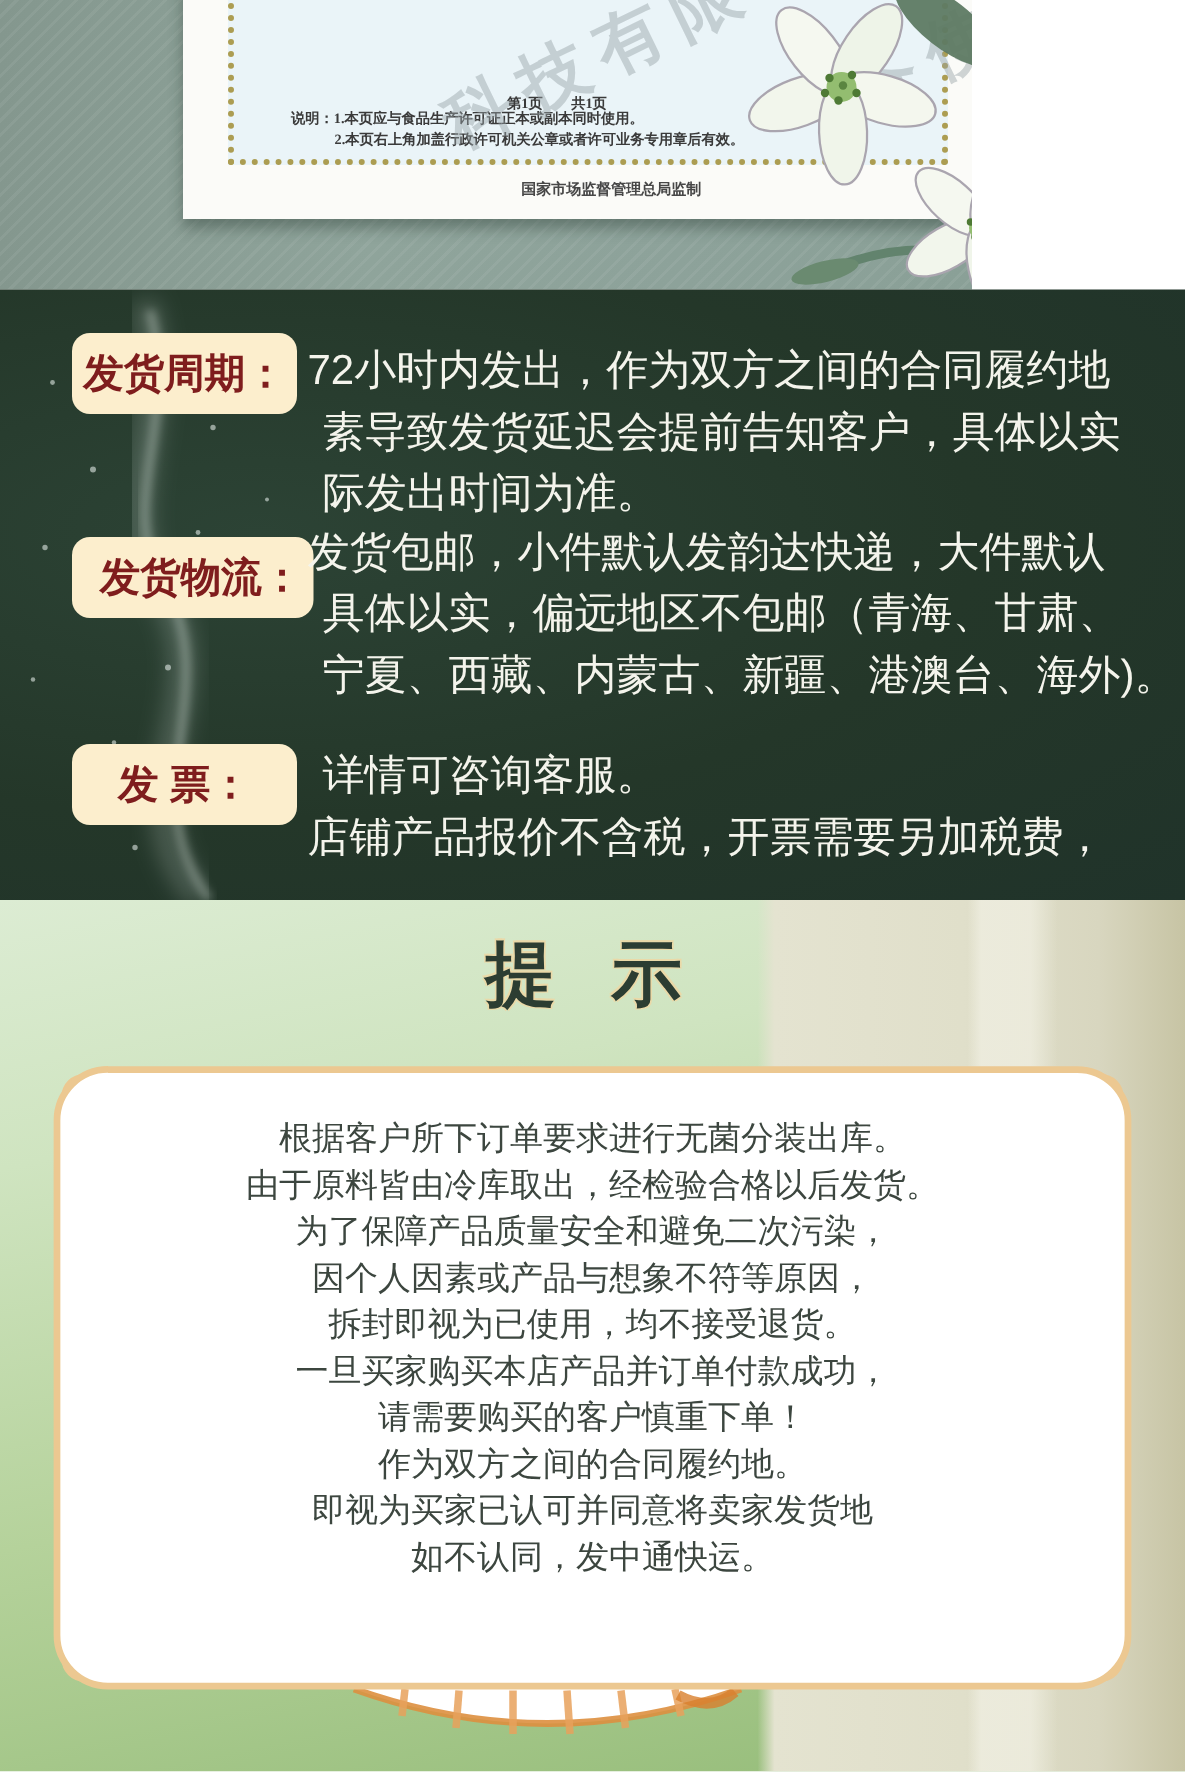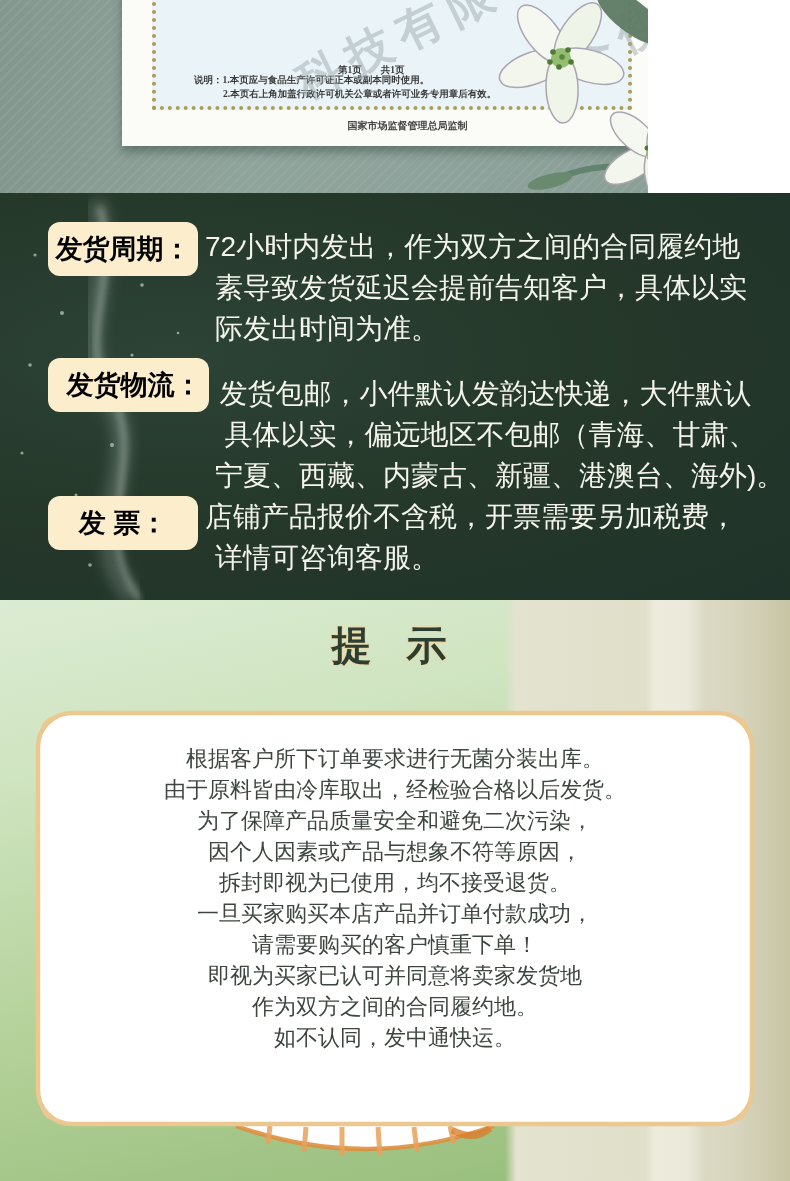"发货周期：" .ship-label { color: #000000 -> #7f1d1d }
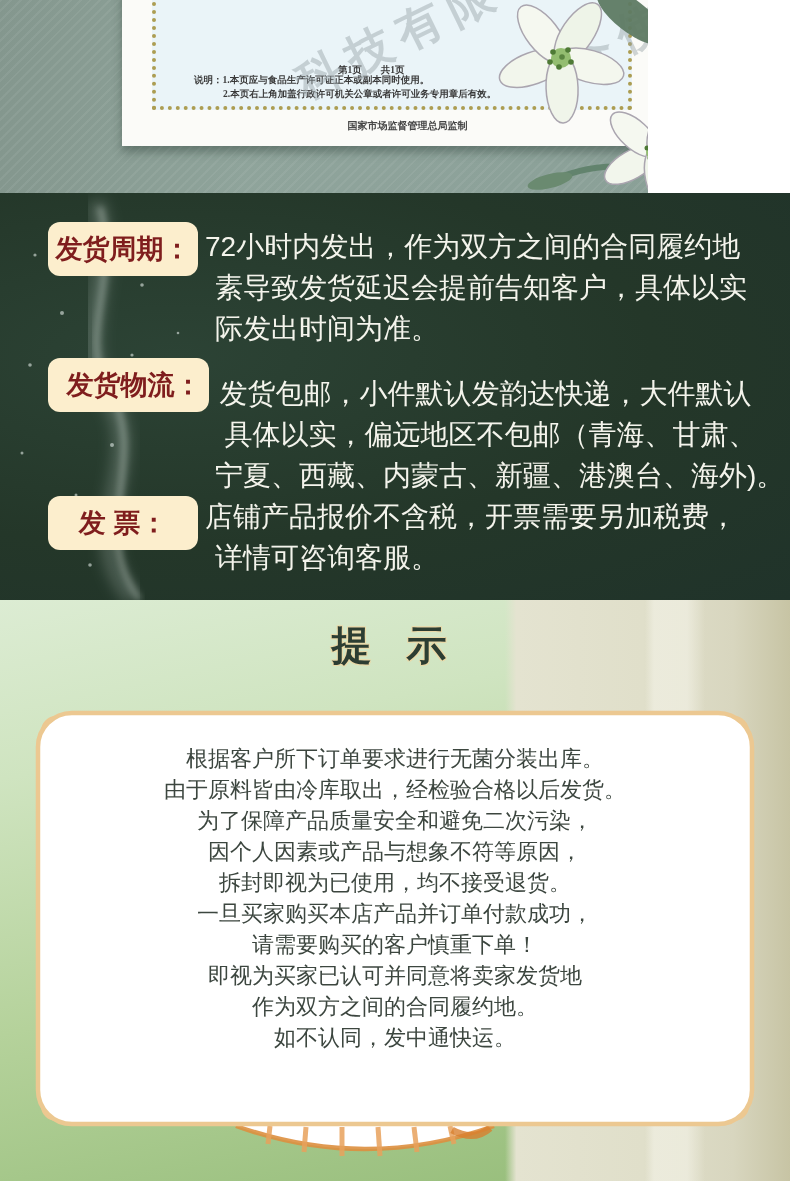"发货包邮，小件默认发韵达快递，大件默认" .txt2 { text-align: center -> none; top: 180px -> 154px }
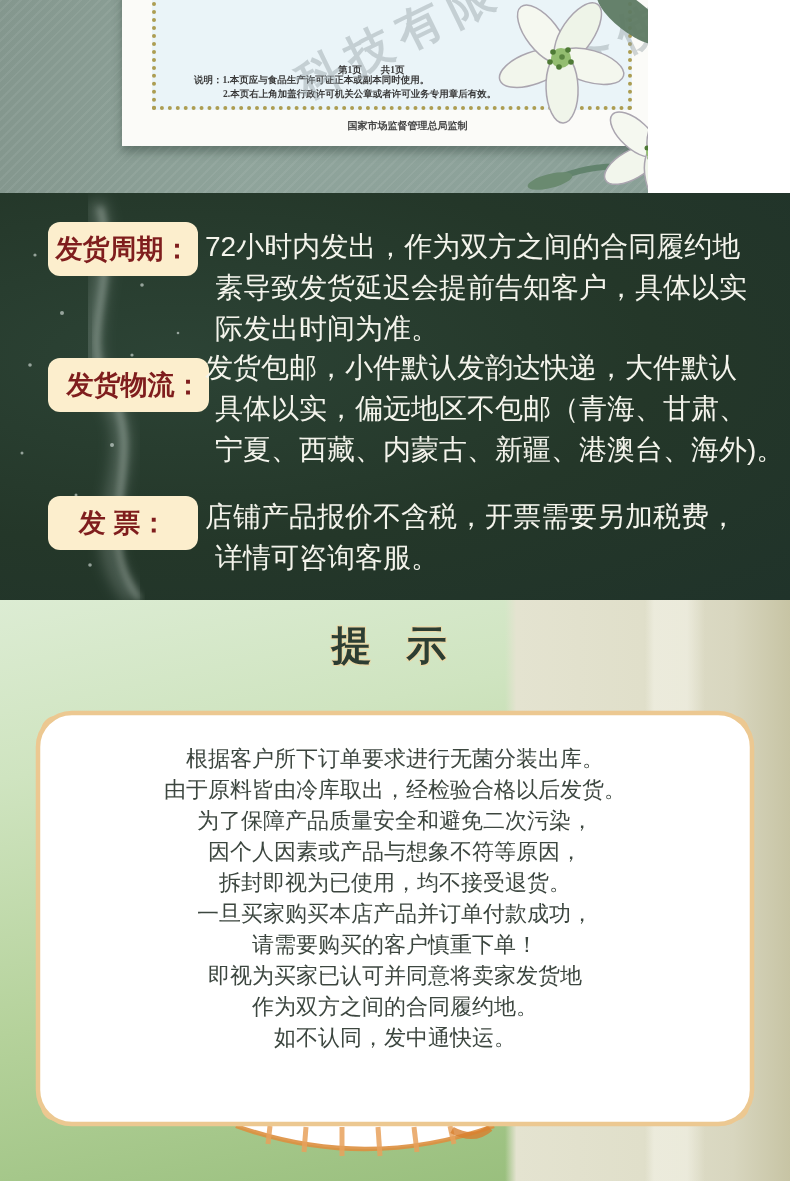"店铺产品报价不含税，开票需要另加税费，" div.notice-line { order: before "详情可咨询客服。" -> after "详情可咨询客服。" }
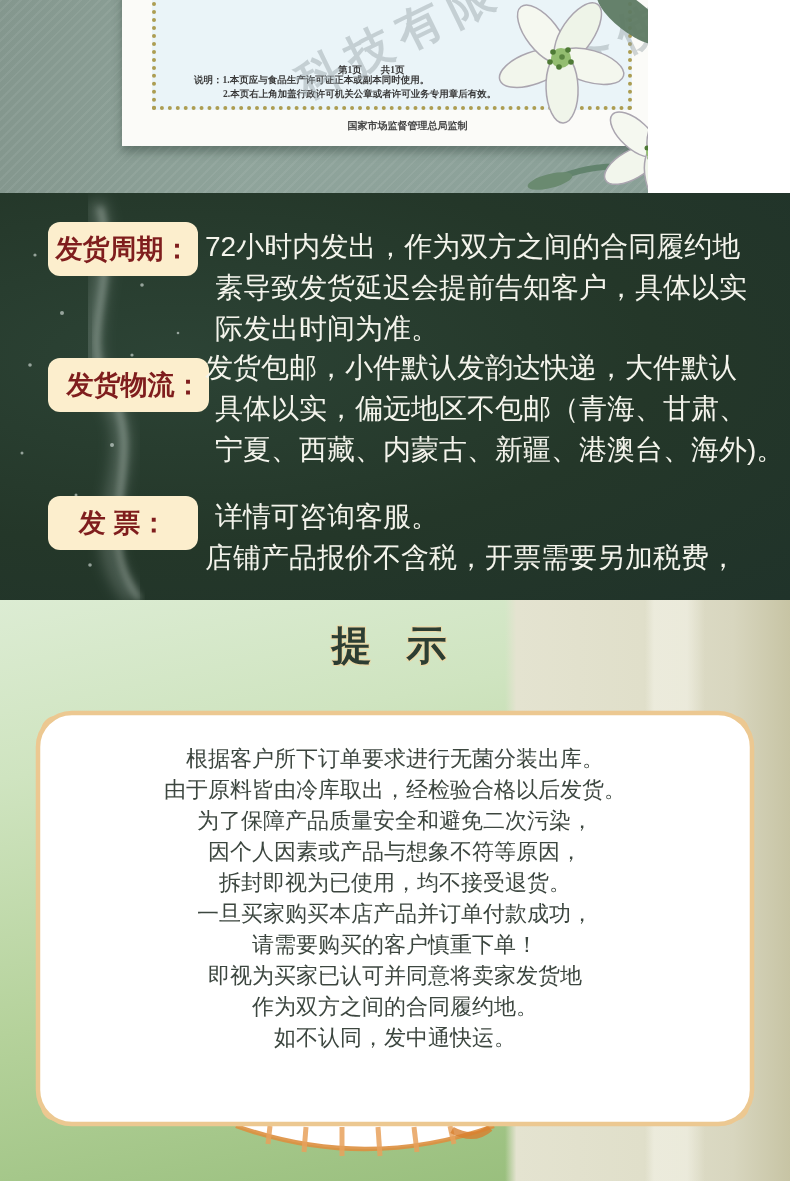"提 示" .notice-title { font-size: 40px -> 47px }
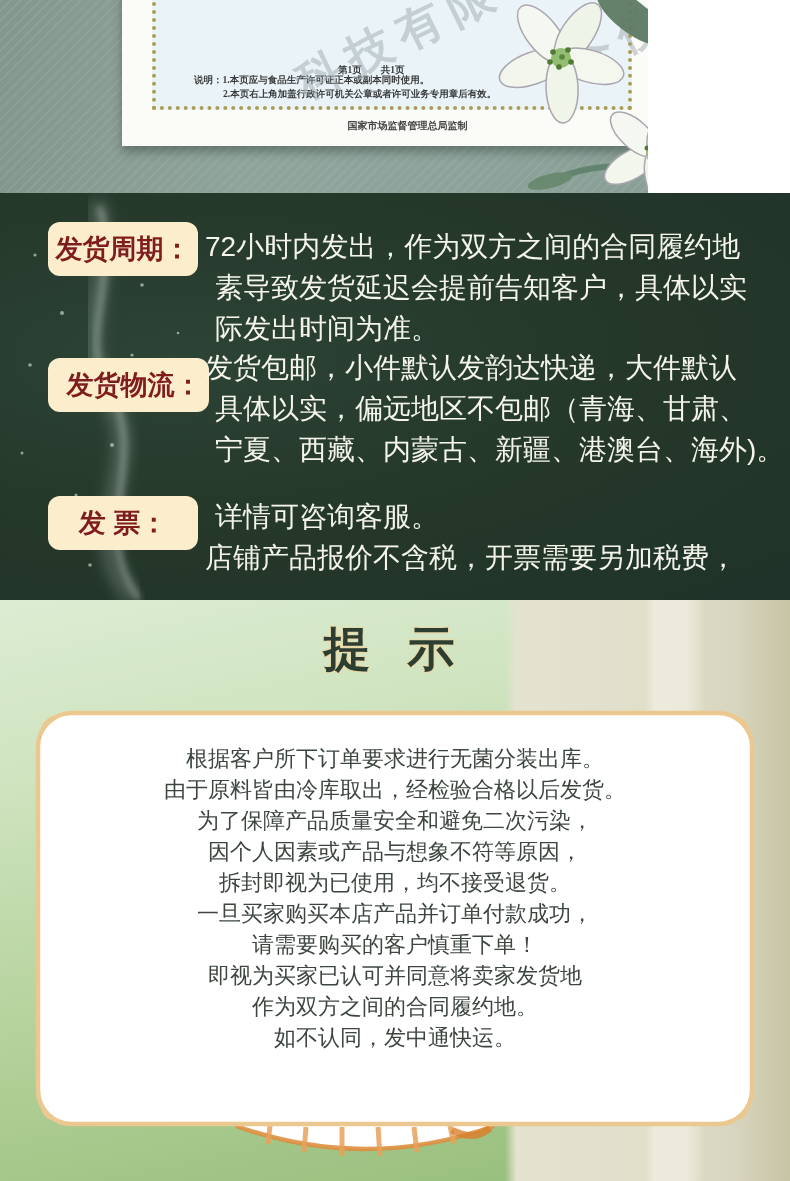"即视为买家已认可并同意将卖家发货地" div.notice-line { order: before "作为双方之间的合同履约地。" -> after "作为双方之间的合同履约地。" }
